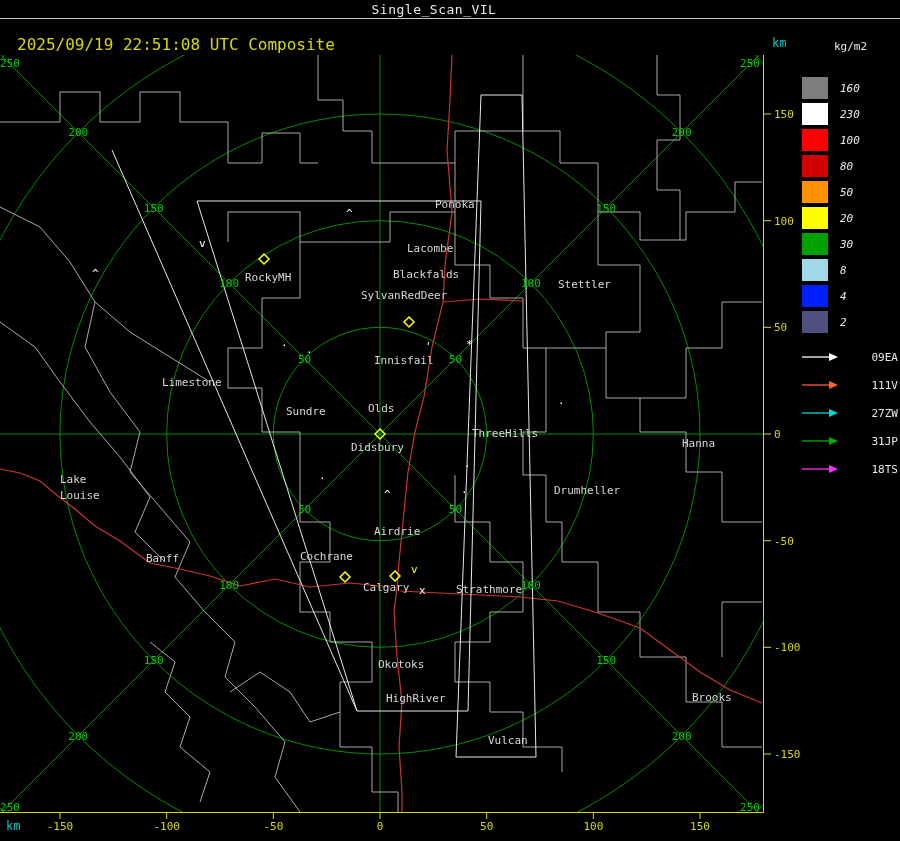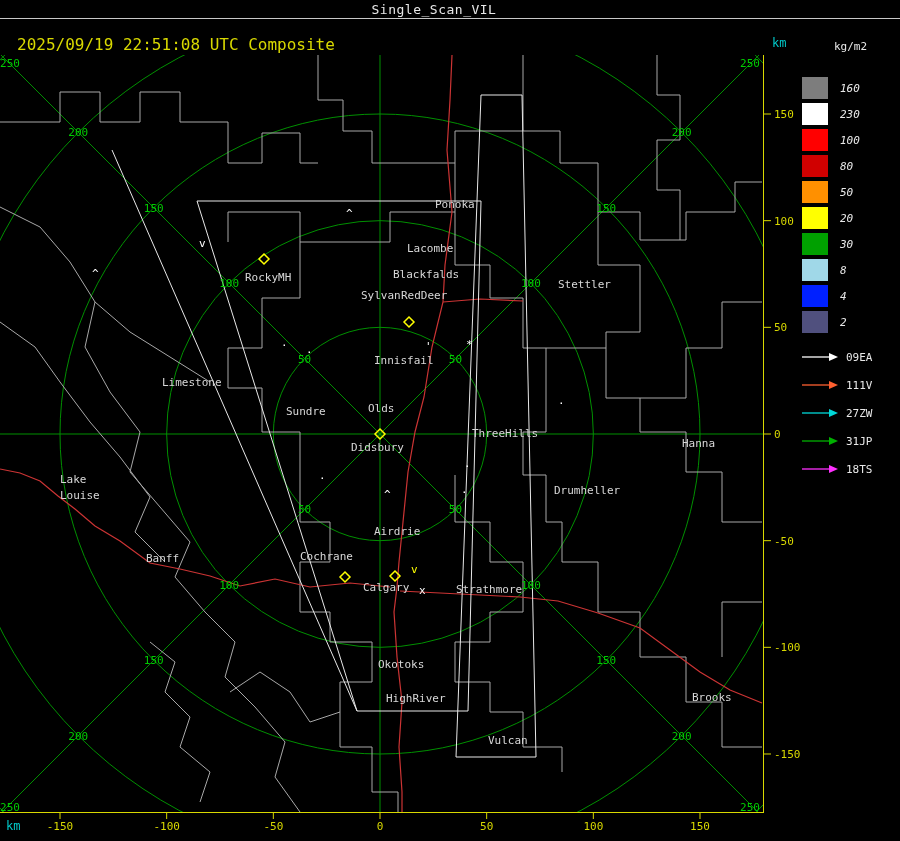"09EA" .rrow { justify-content: none -> space-between }
